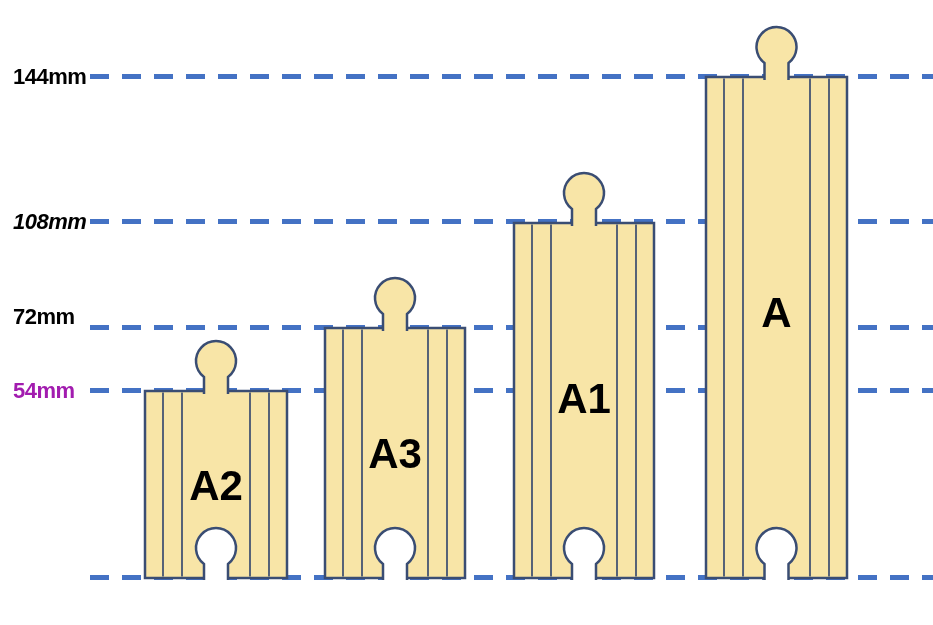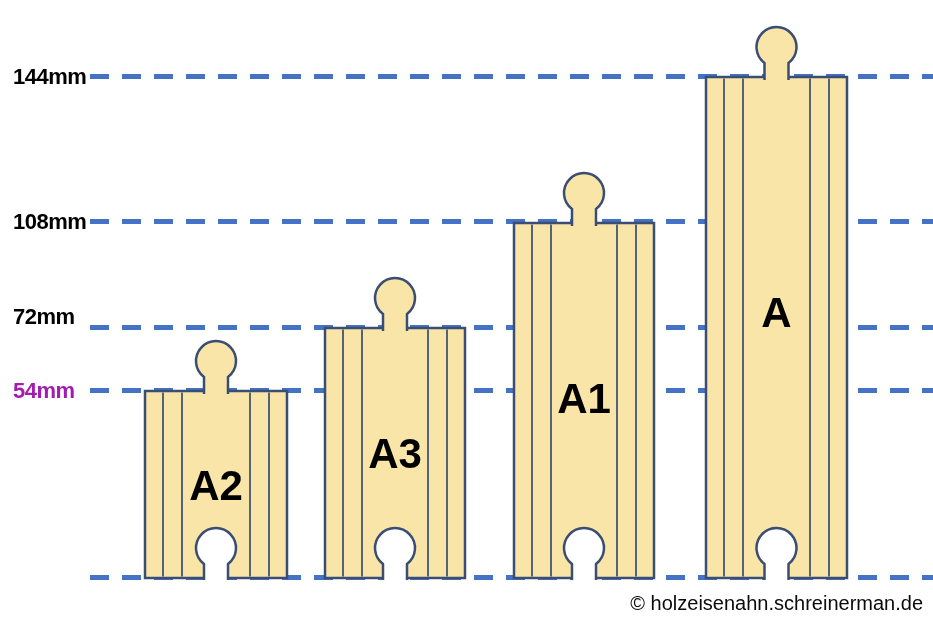"108mm" div.mmlabel { font-style: none -> italic }
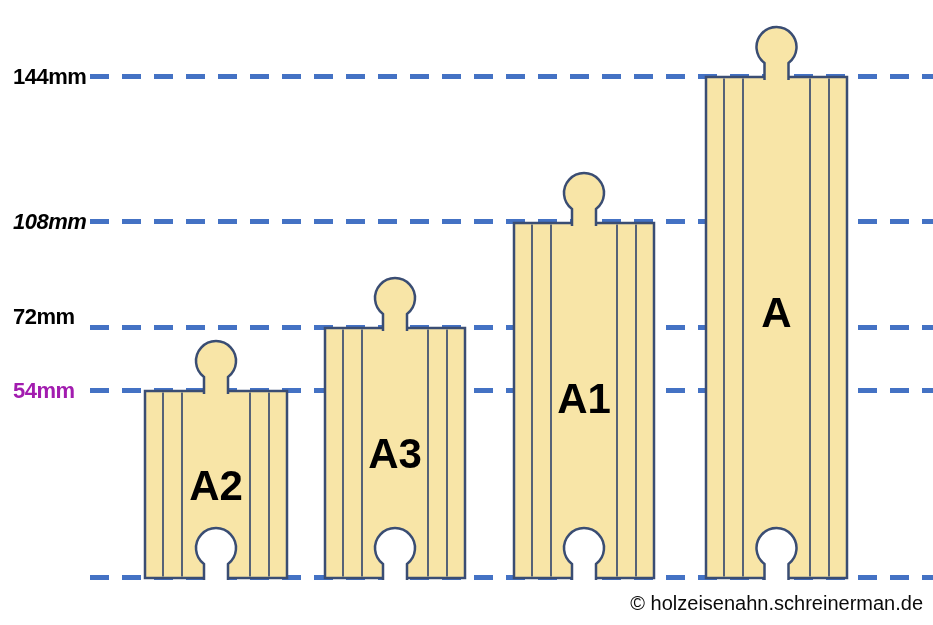"© holzeisenahn.schreinerman.de" div.copyright { html: <div>© holzeisenahn.schreinerman.de</div> -> none }
